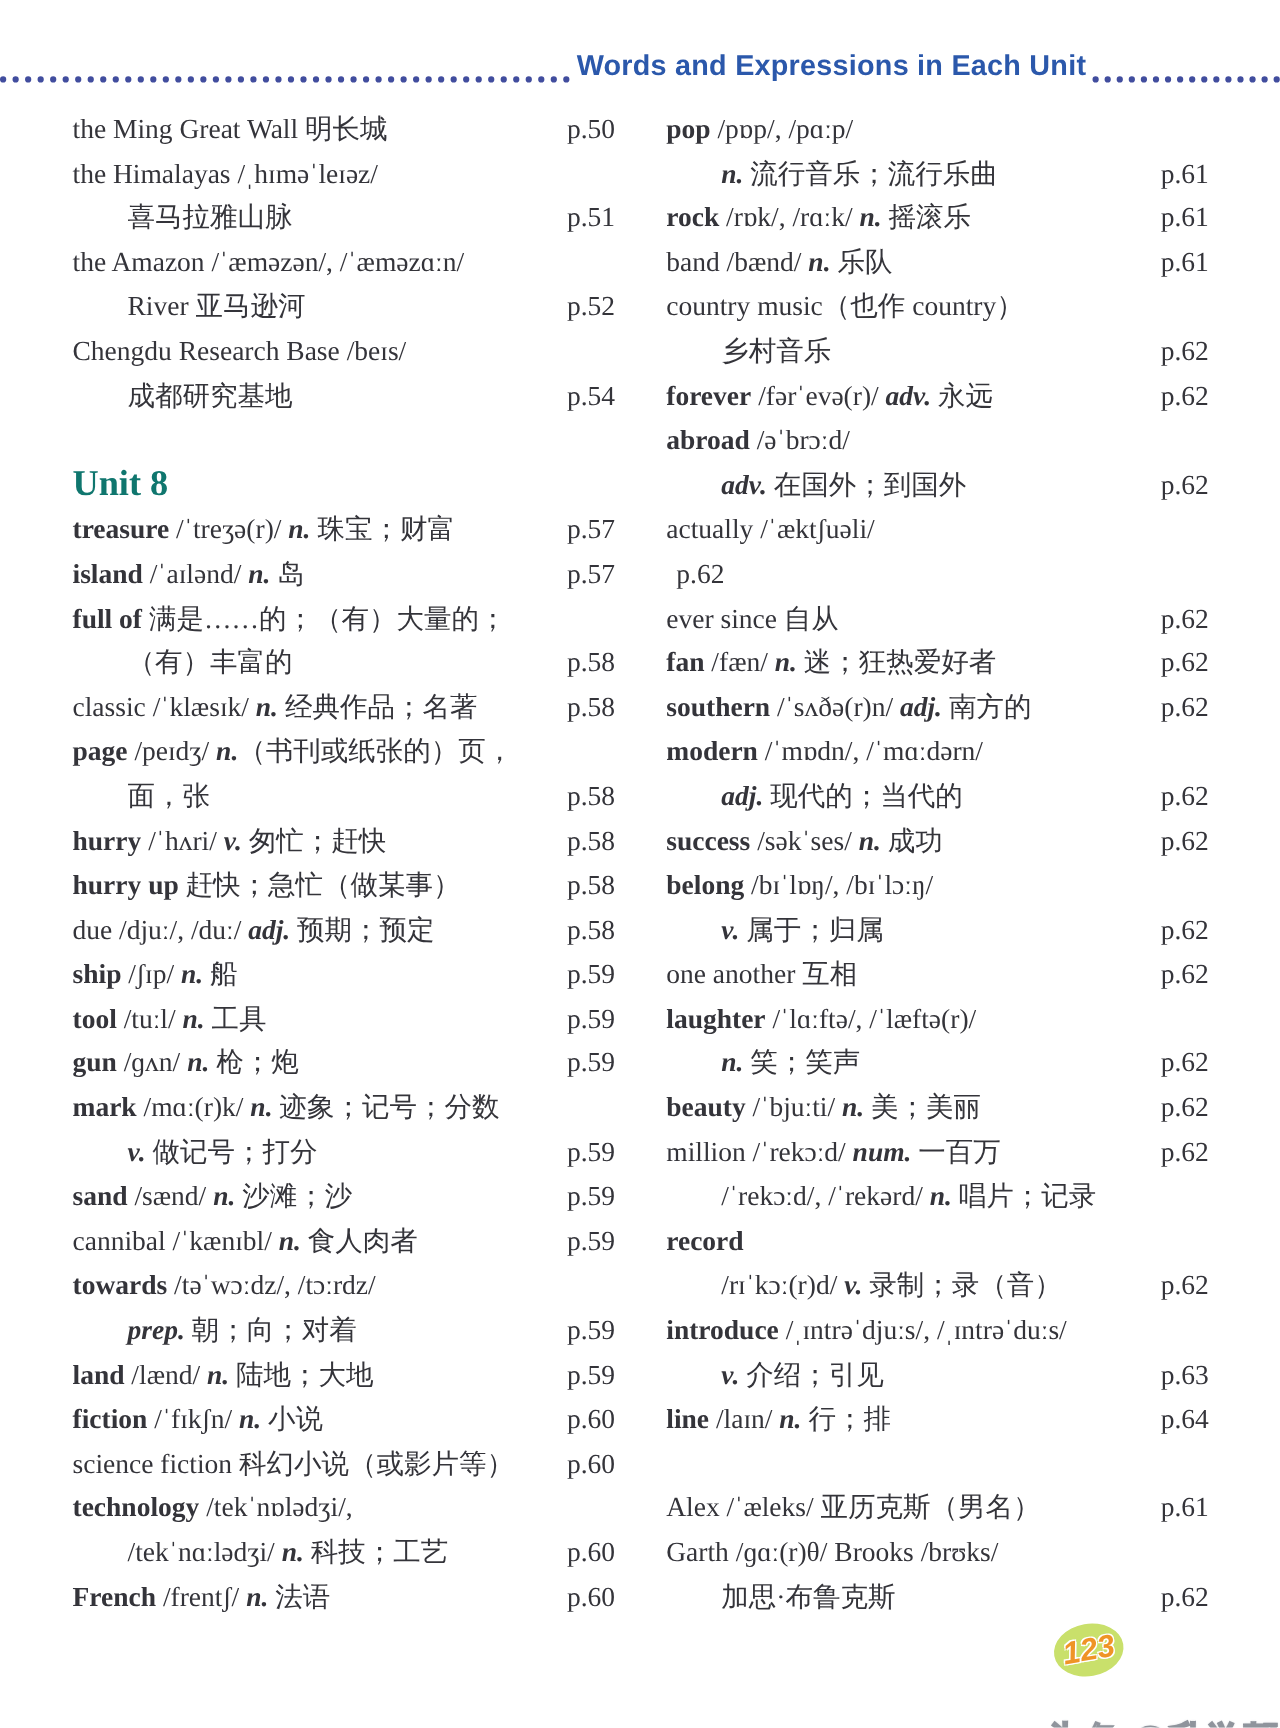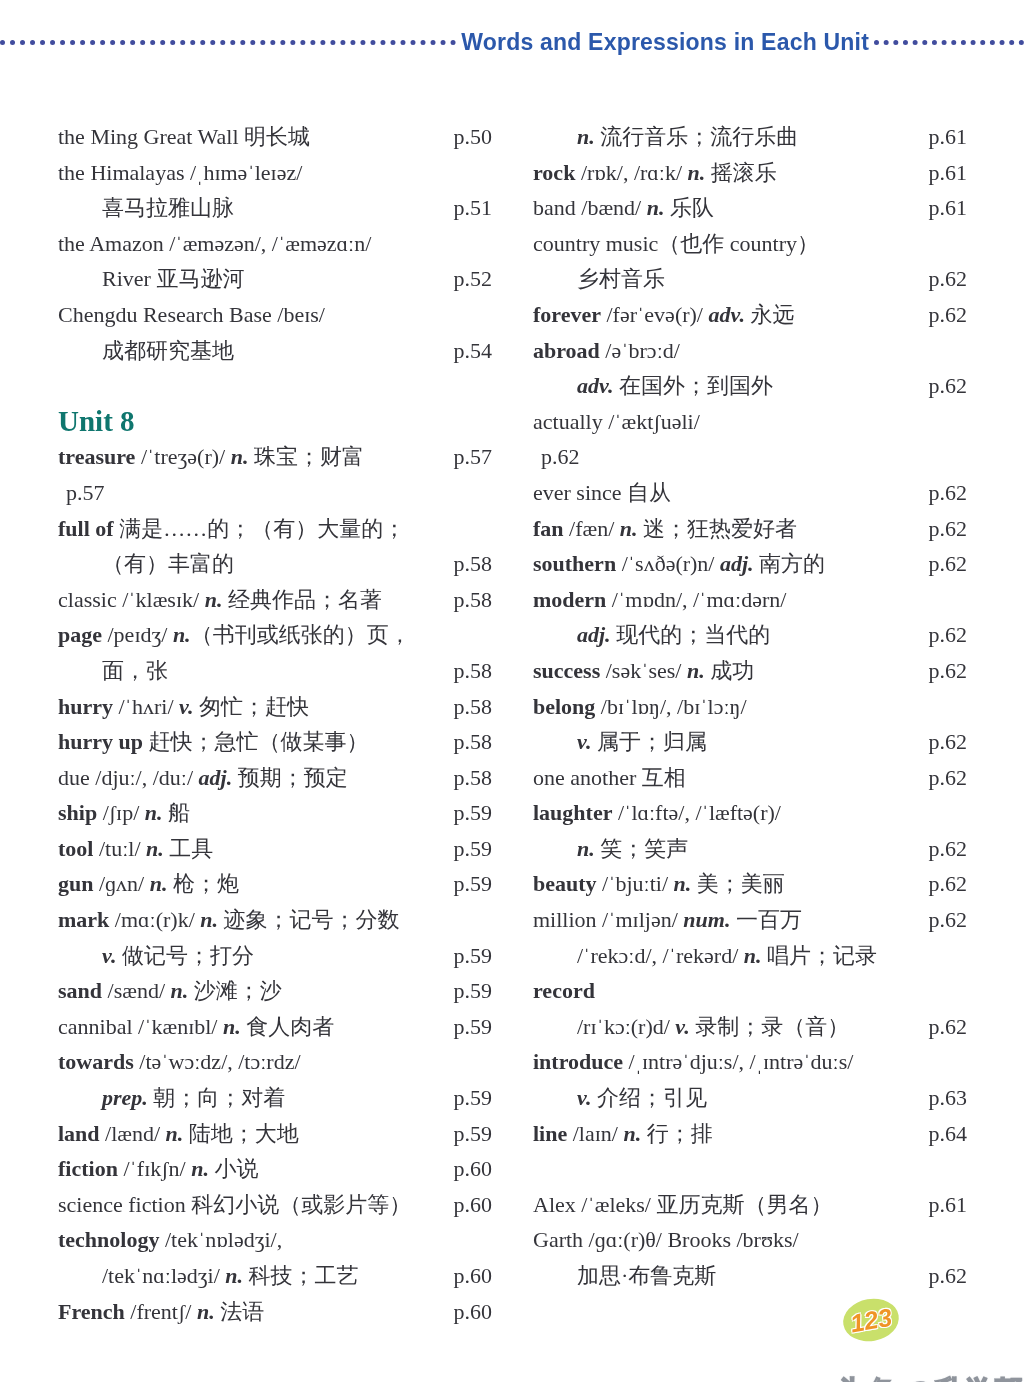"Words and Expressions in Each" .header { align-items: center -> flex-end; top: 28px -> 38px }
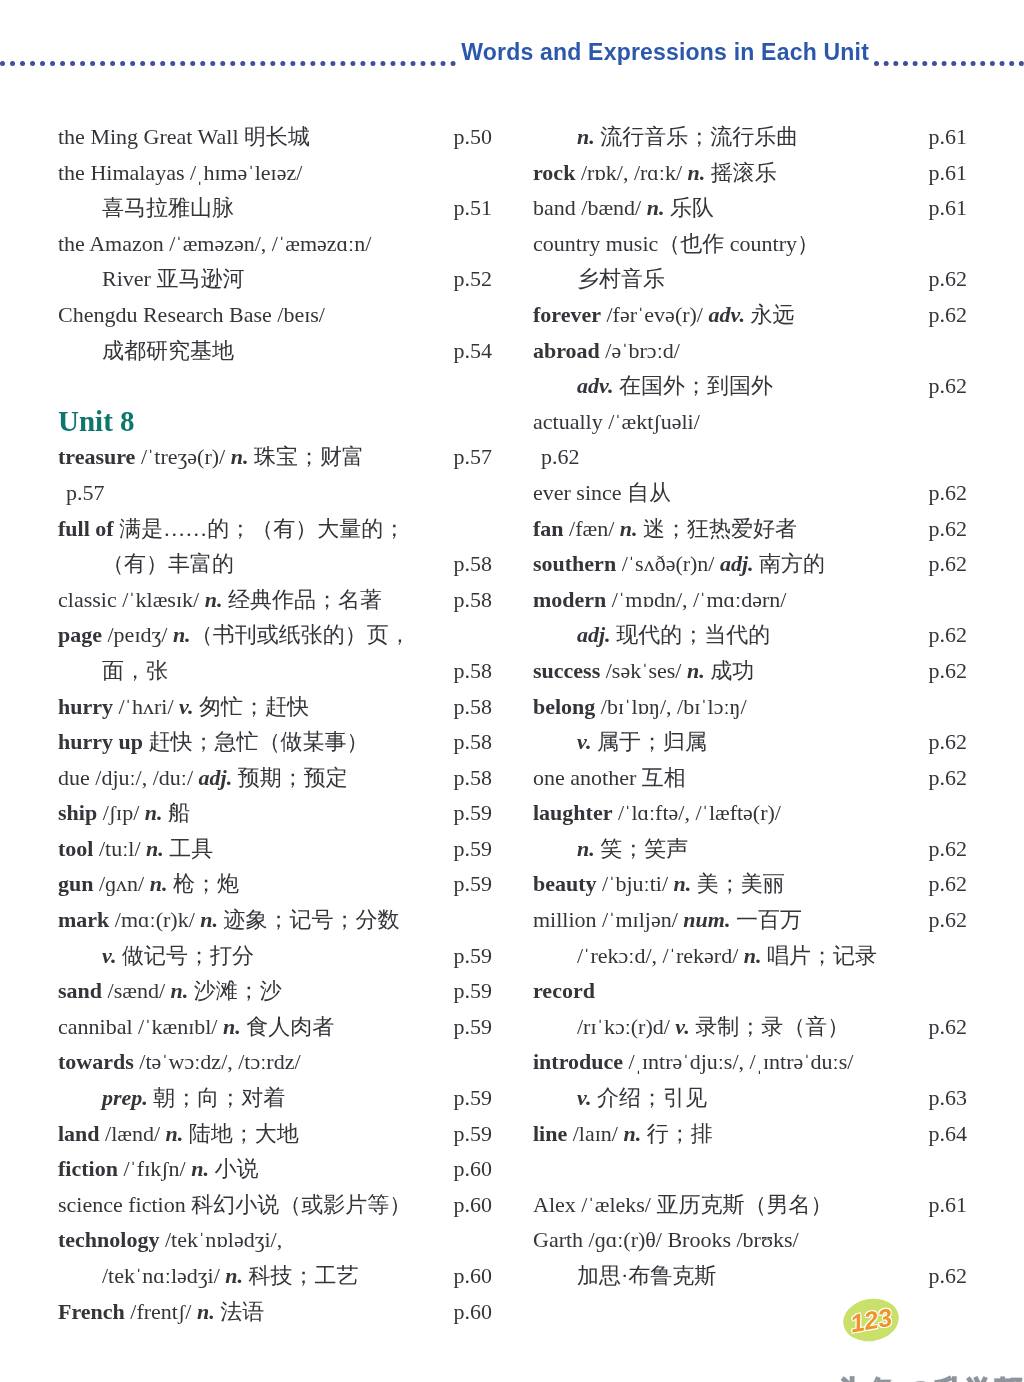"the Ming Great Wall 明长城" .col { margin-top: 34px -> none }
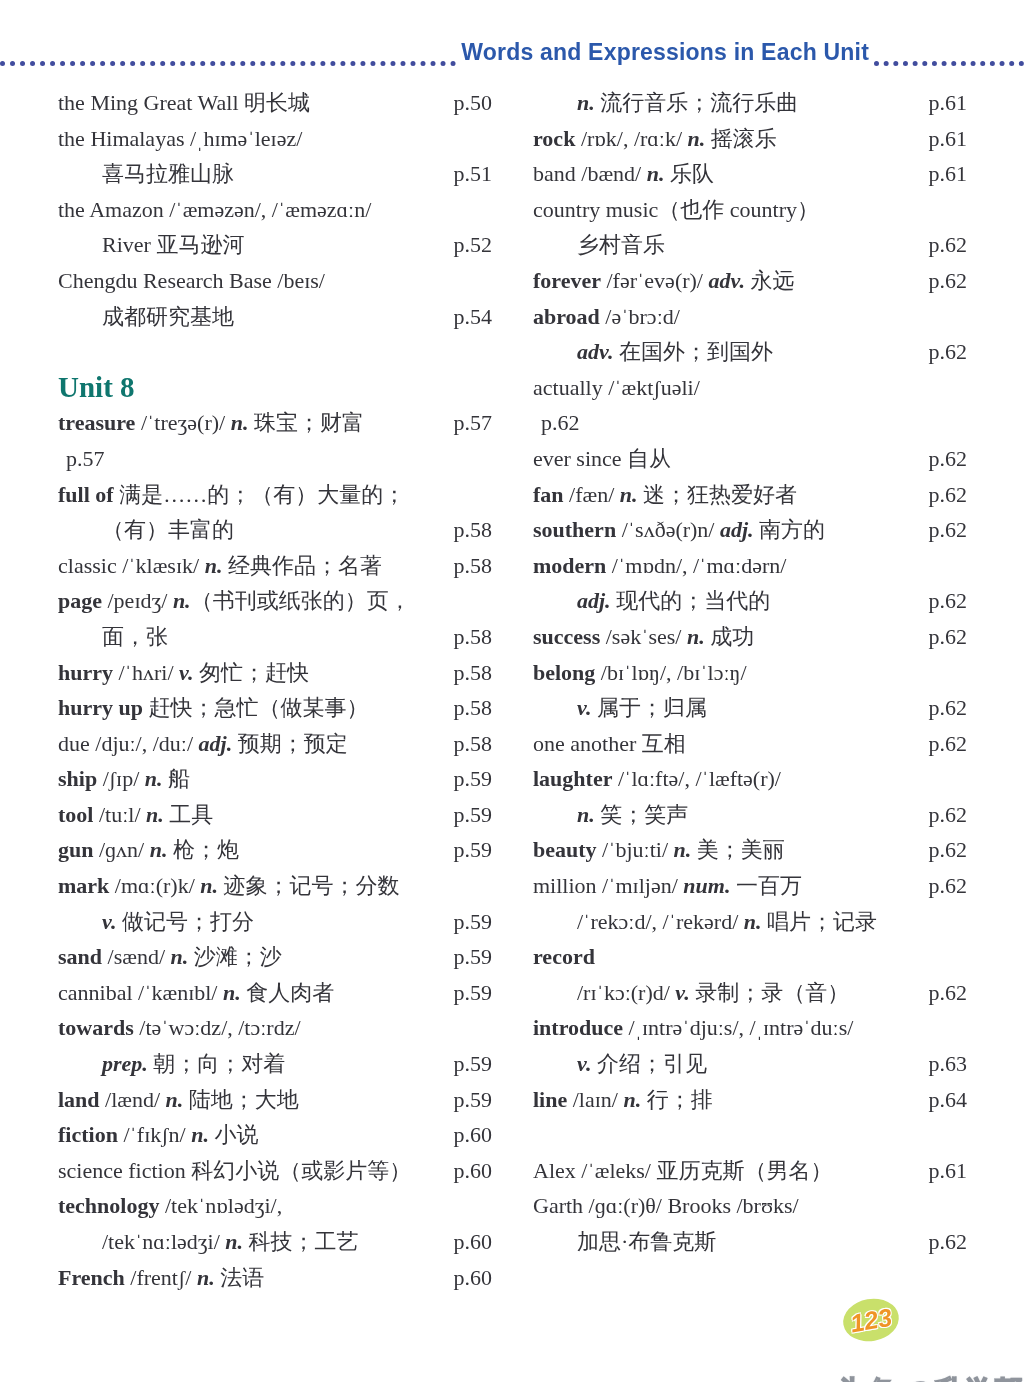"pop /pɒp/, /pɑːp/" div.line { html: none -> <div> <span><span>pop</span><span> /pɒp/, /pɑːp/</span></span> </div> }
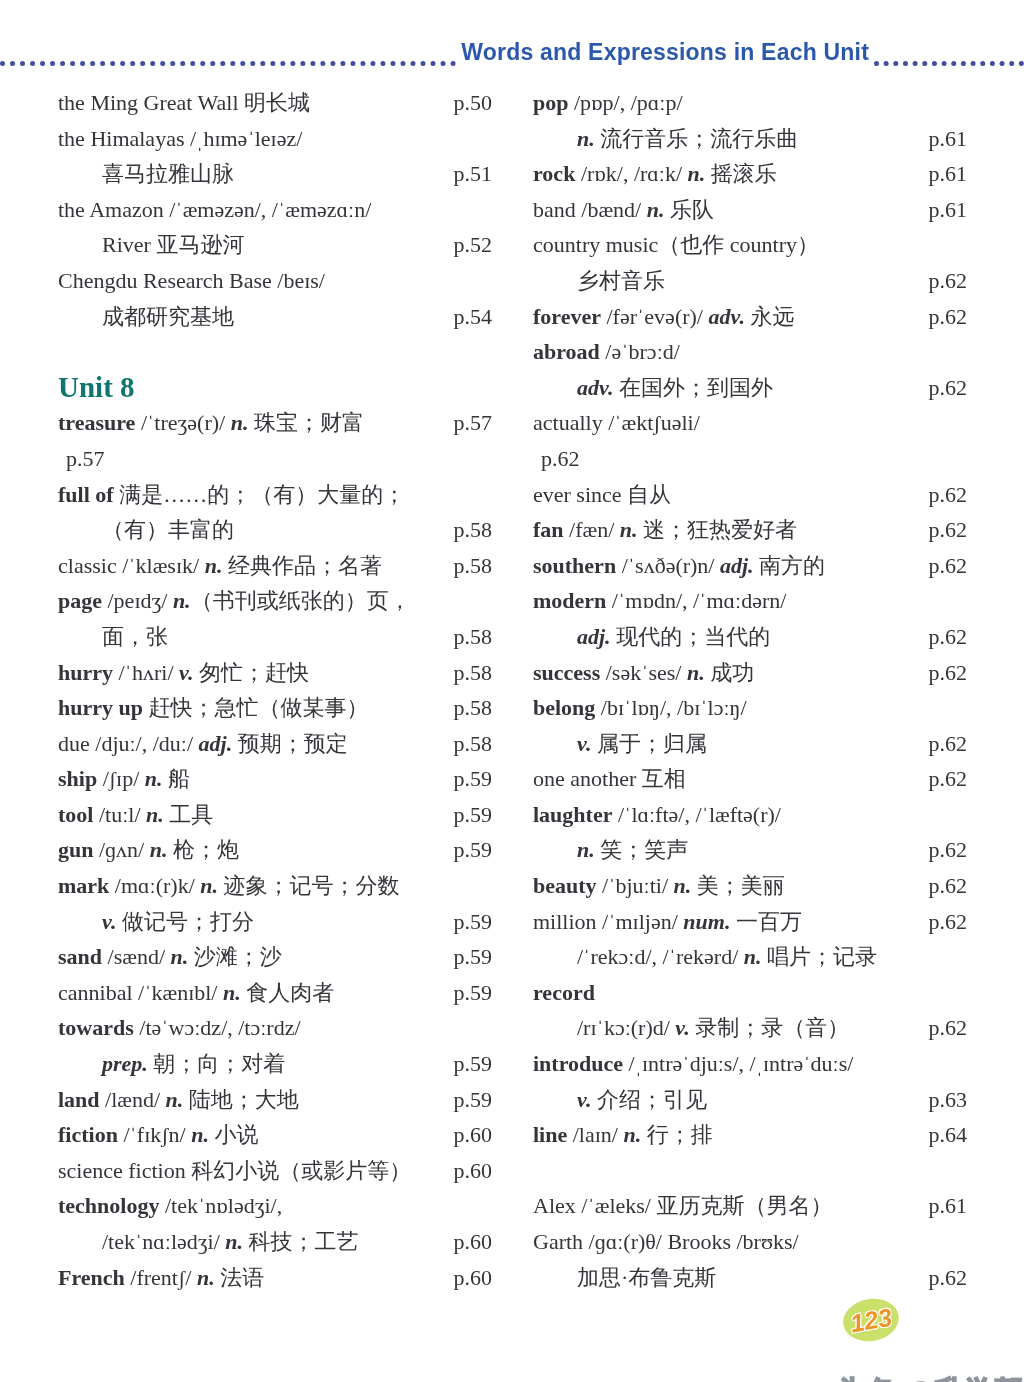"island /ˈaɪlənd/ n. 岛" span.txt { html: none -> <span><span>island</span><span> /ˈaɪlənd/ </span><span>n.</span><span> 岛</span></span> }
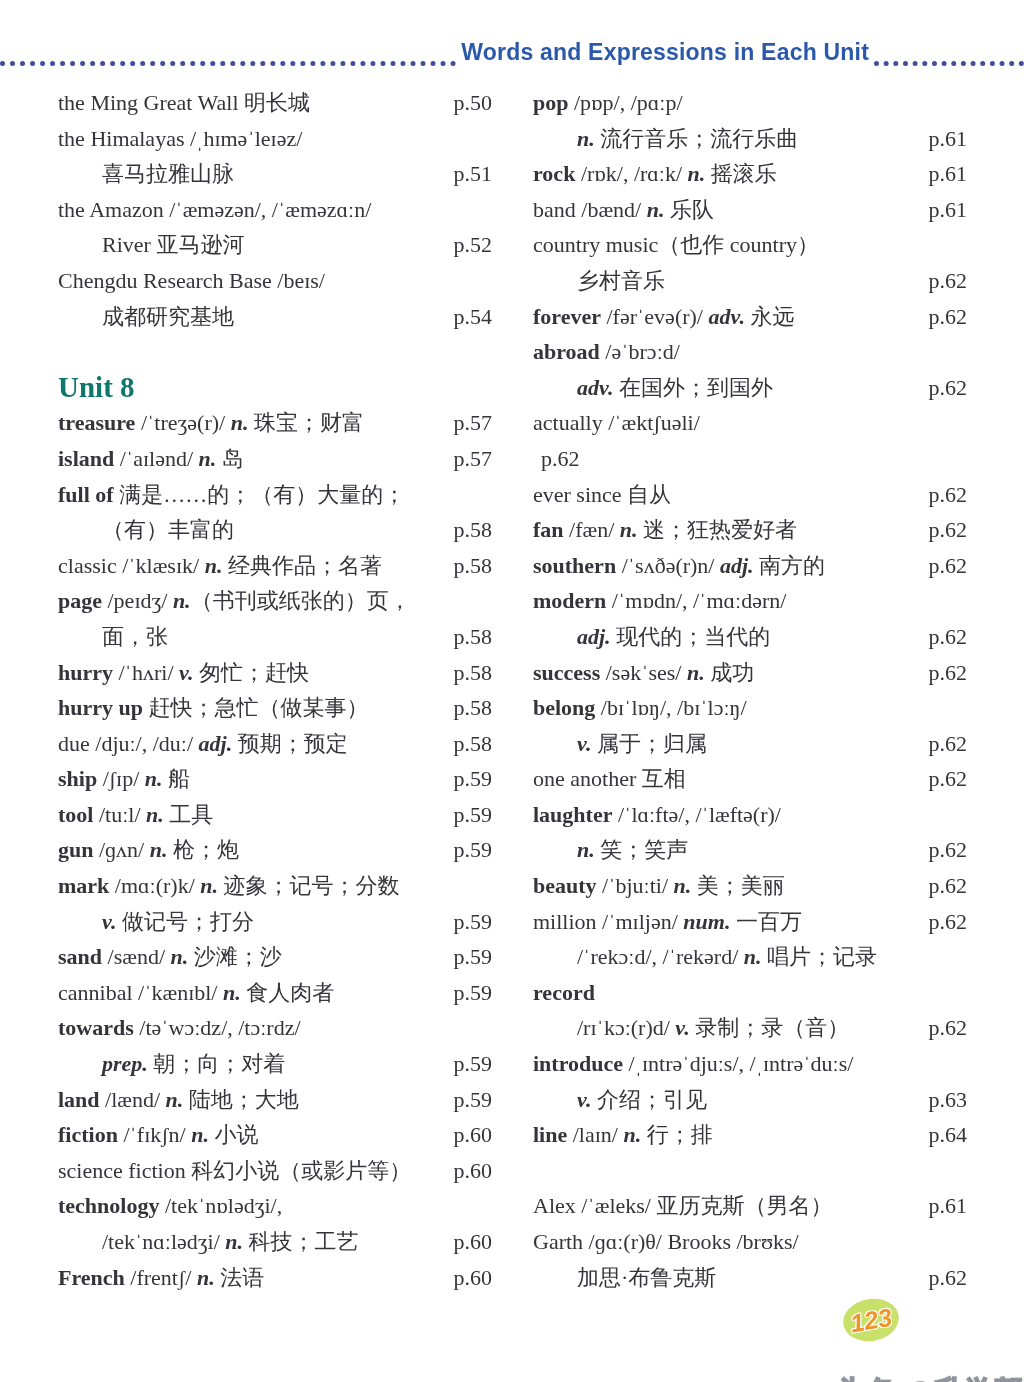"million /ˈmɪljən/" span { text: /ˈmɪljən/ -> /ˈrekɔːd/ }
